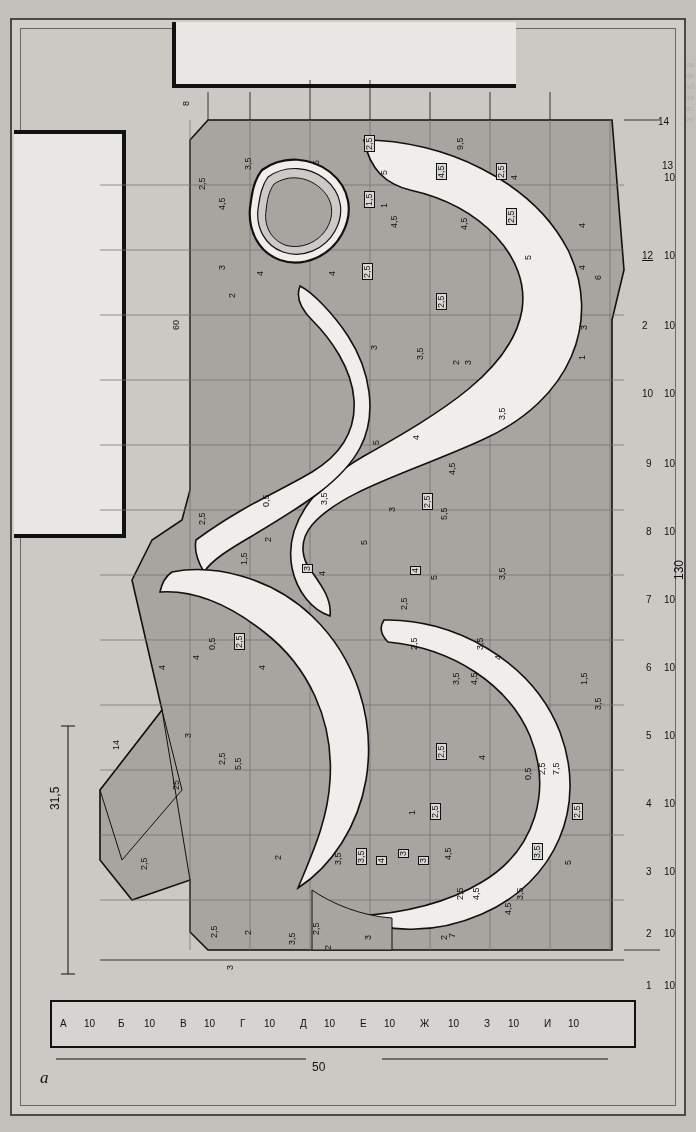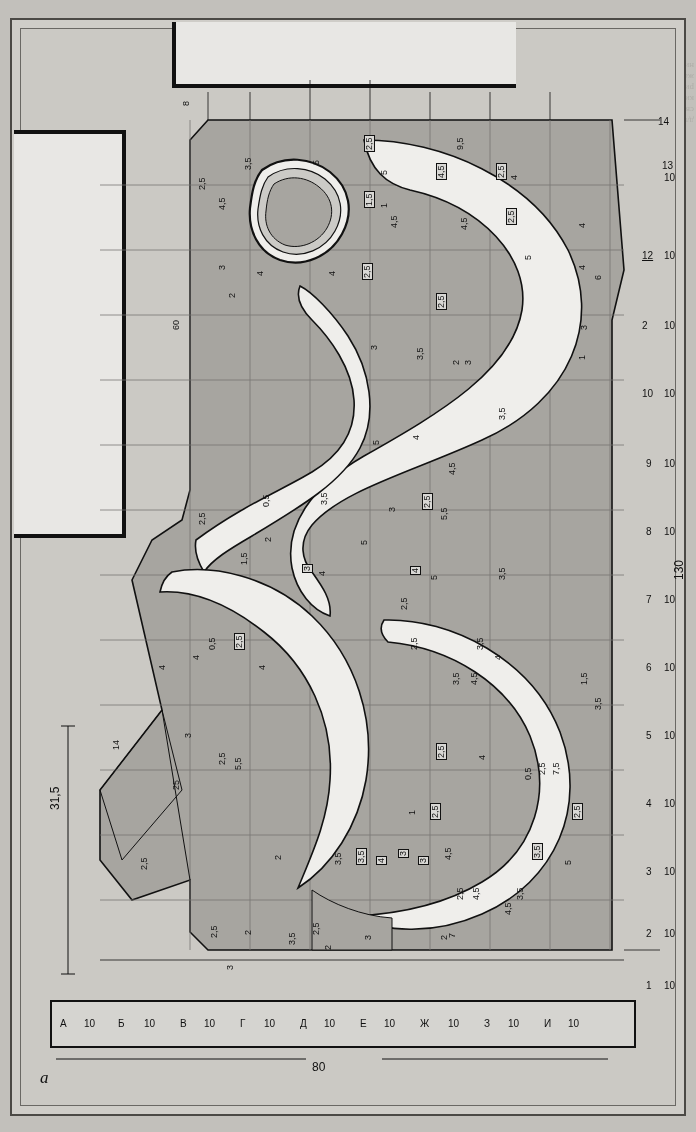"80" div.callout { text: 80 -> 50 }
